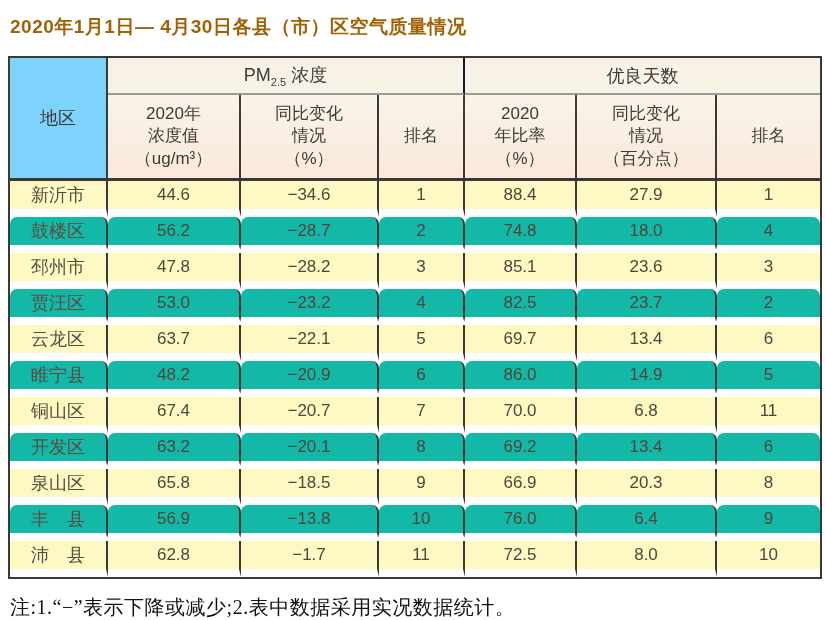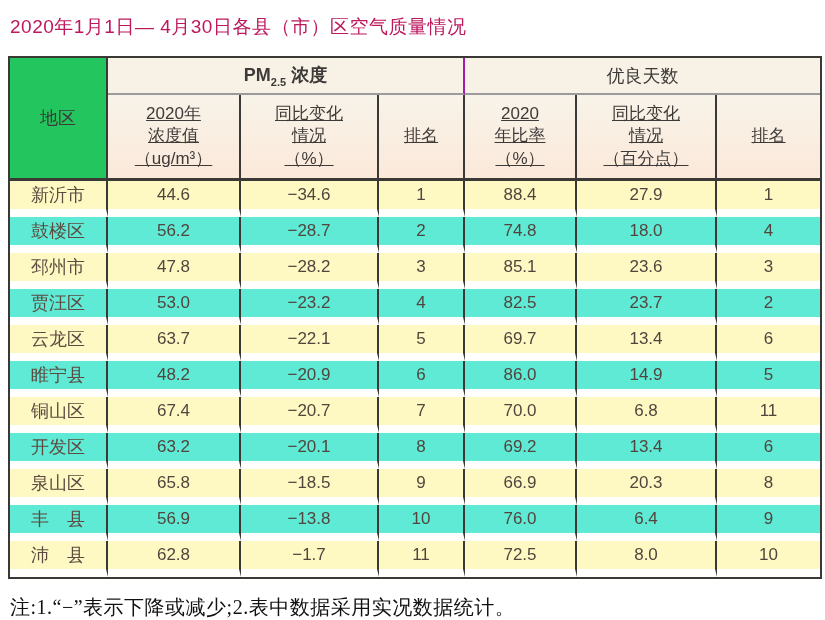"2020年1月1日— 4月30日各县（市）区空气质量情况" .doc-title { color: #be185d -> #a16207; font-weight: 400 -> 700 }
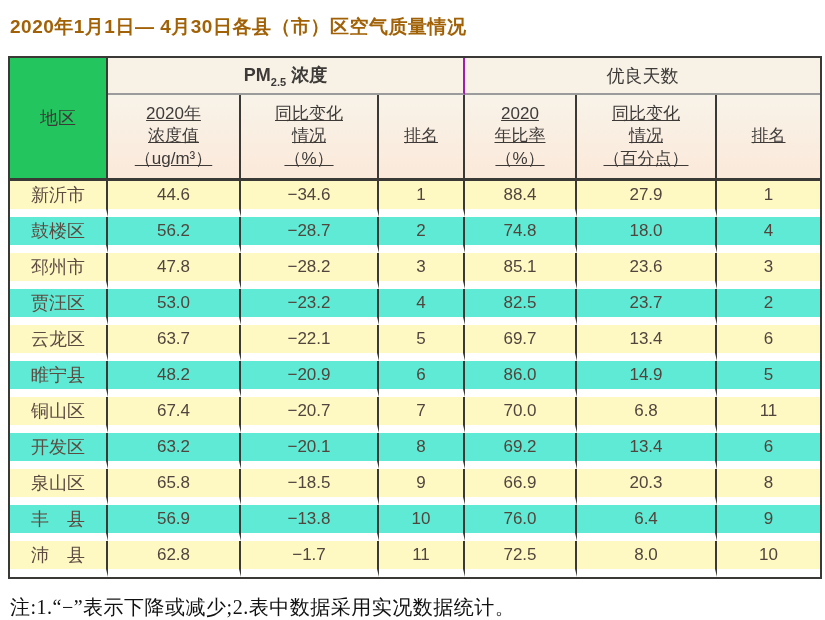"PM2.5 浓度" tr.group-row th.group-pm { border-right: 2px solid #a21caf -> 2px solid #0f172a; font-weight: bold -> none }
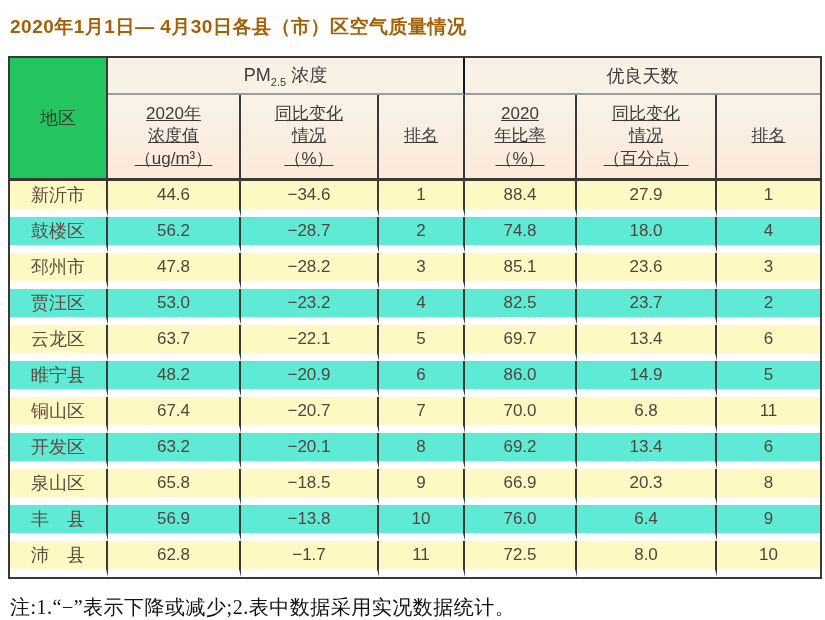"地区" th.corner { background: #22c55e -> #7dd3fc }
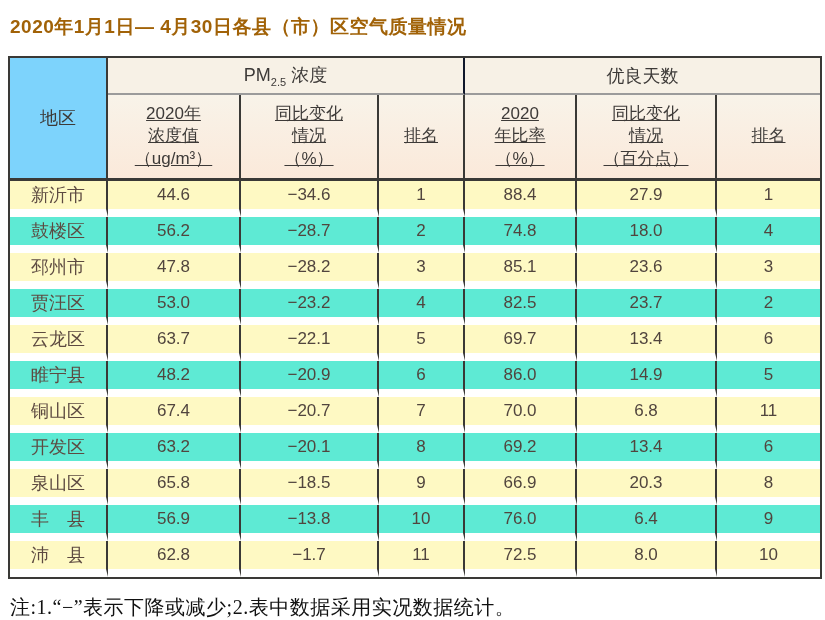"2020年" tr.sub-row th { text-decoration: underline -> none }
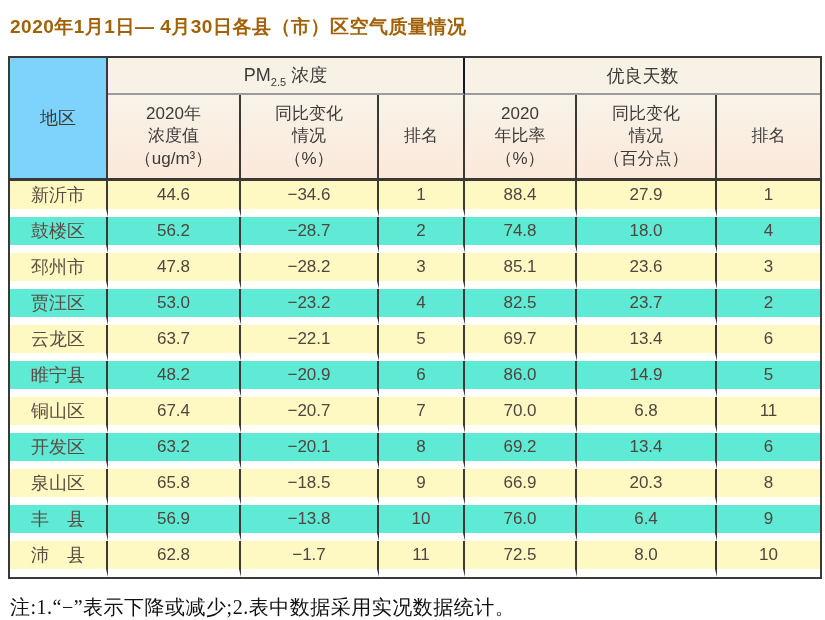"鼓楼区" tr.row-even td { background: #5eead4 -> #14b8a6; border-radius: none -> 7px }
